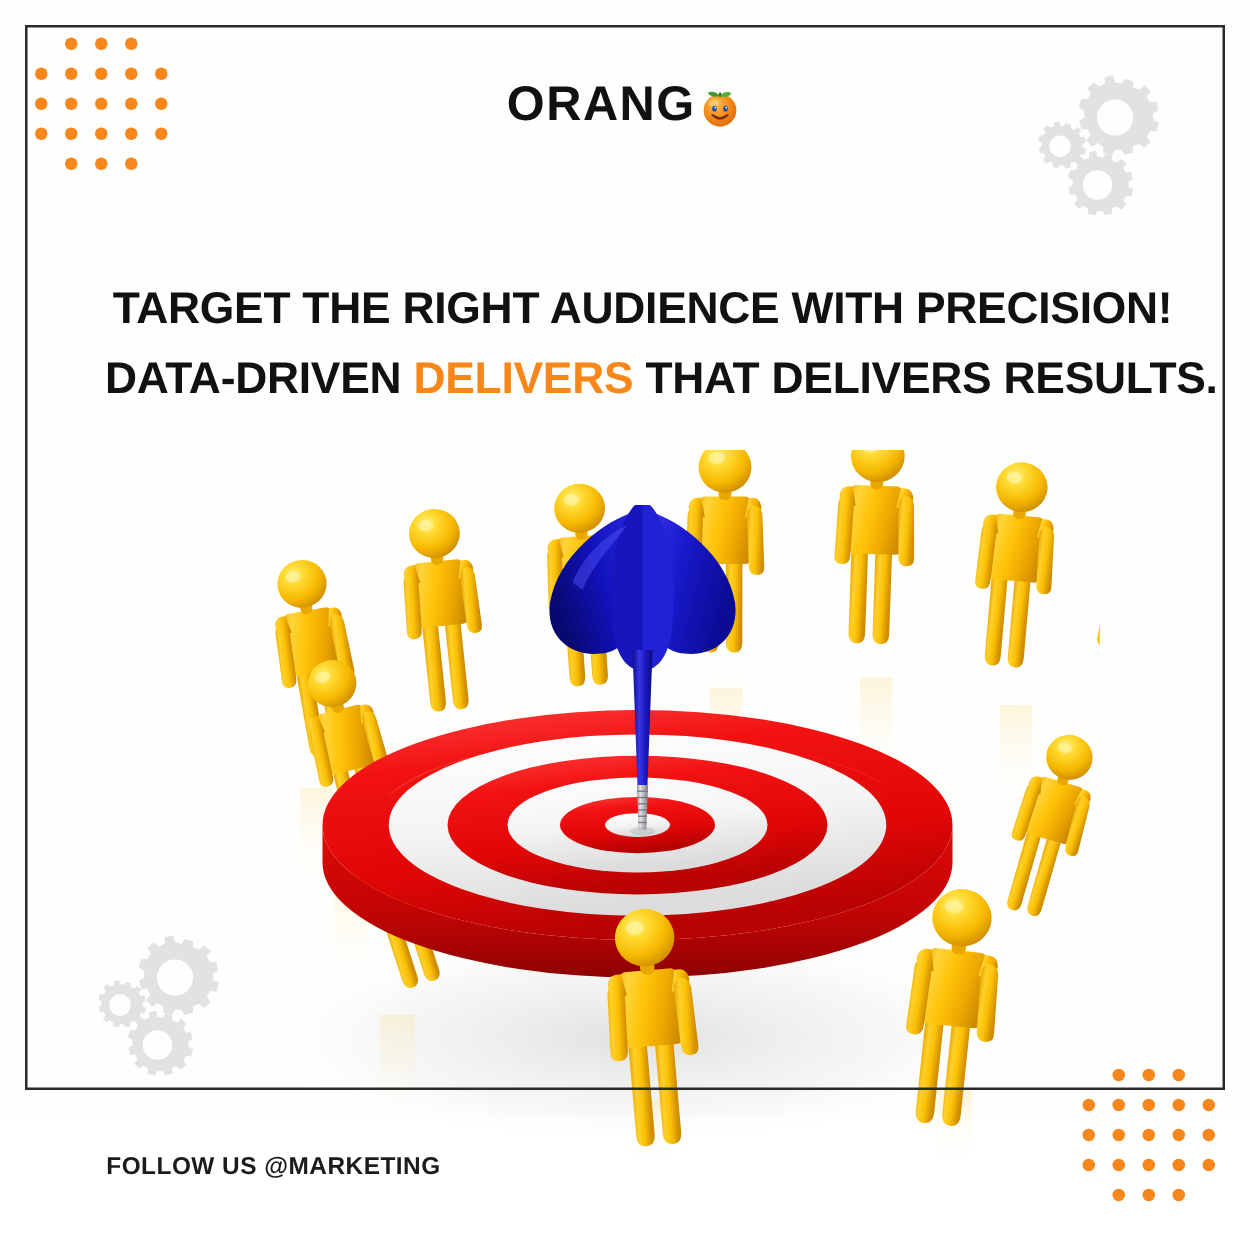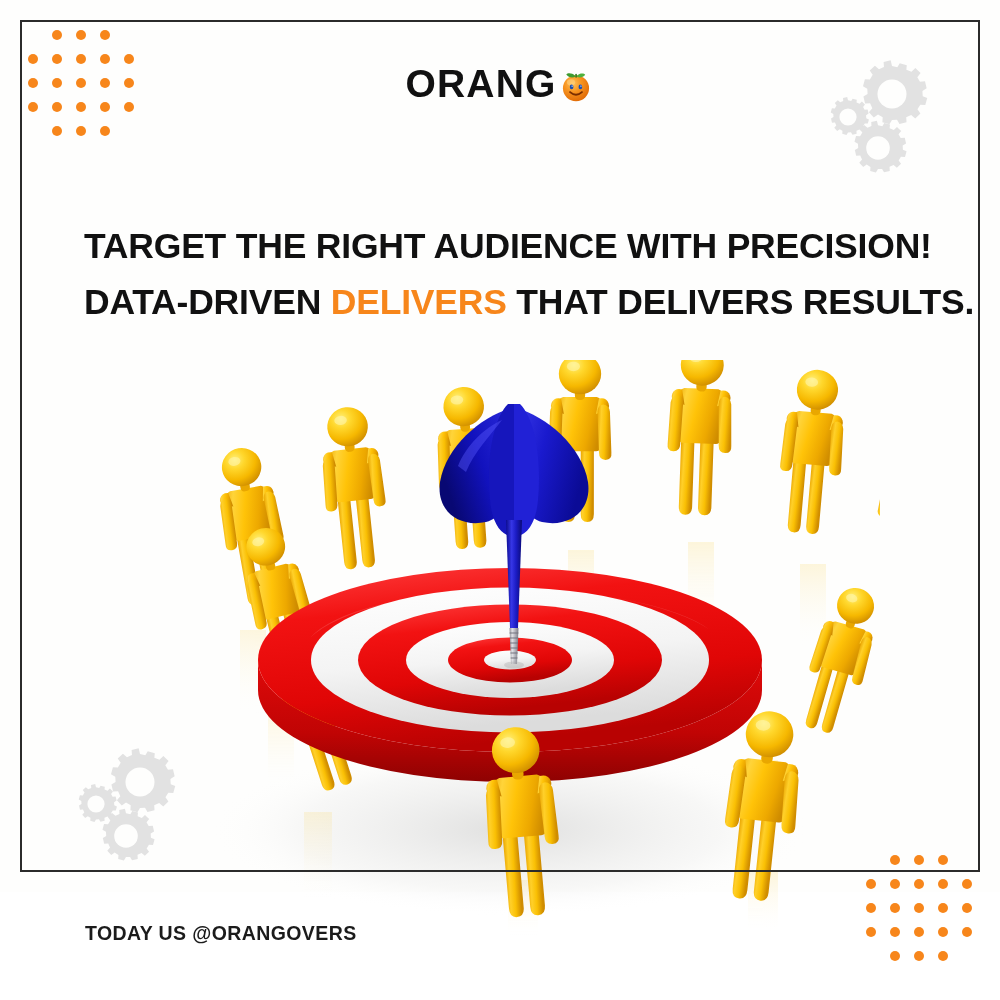"TARGET THE RIGHT AUDIENCE WITH" #headline { text-align: none -> center }
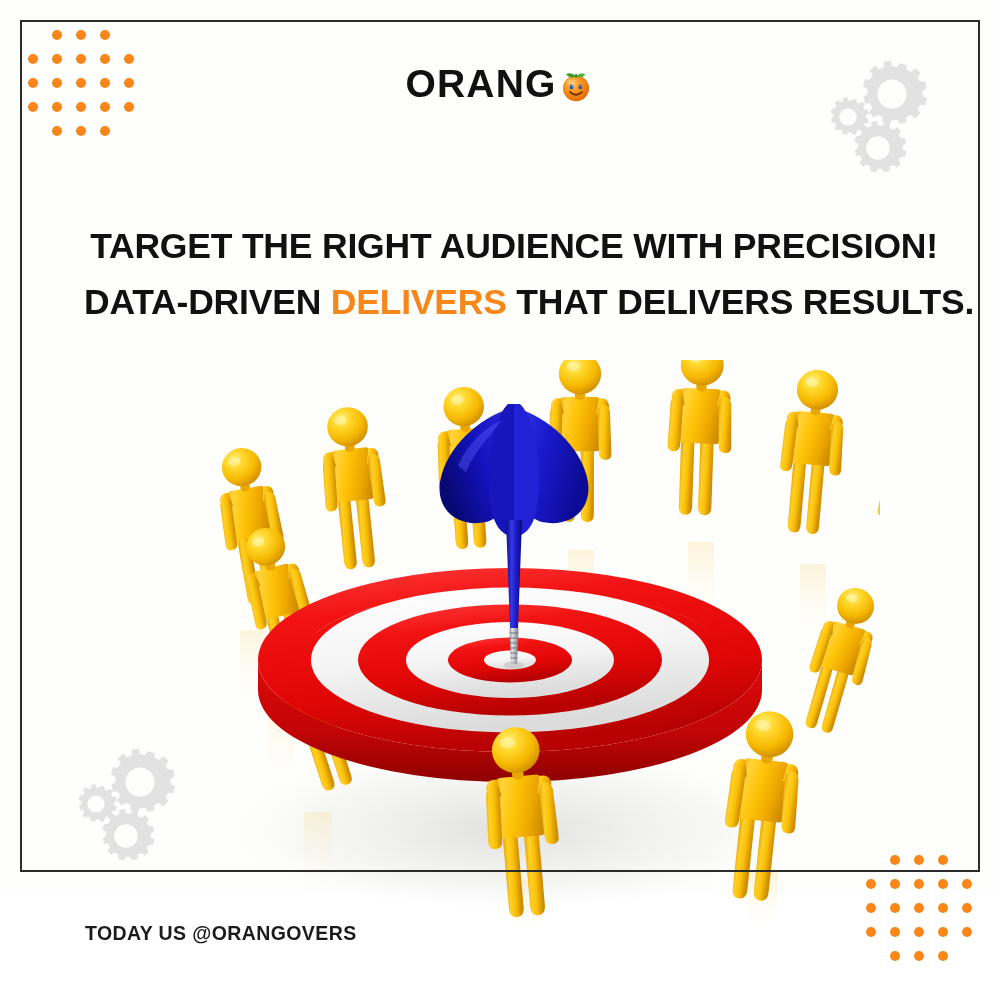"TODAY US @ORANGOVERS" div { text: TODAY US @ORANGOVERS -> FOLLOW US @MARKETING }
